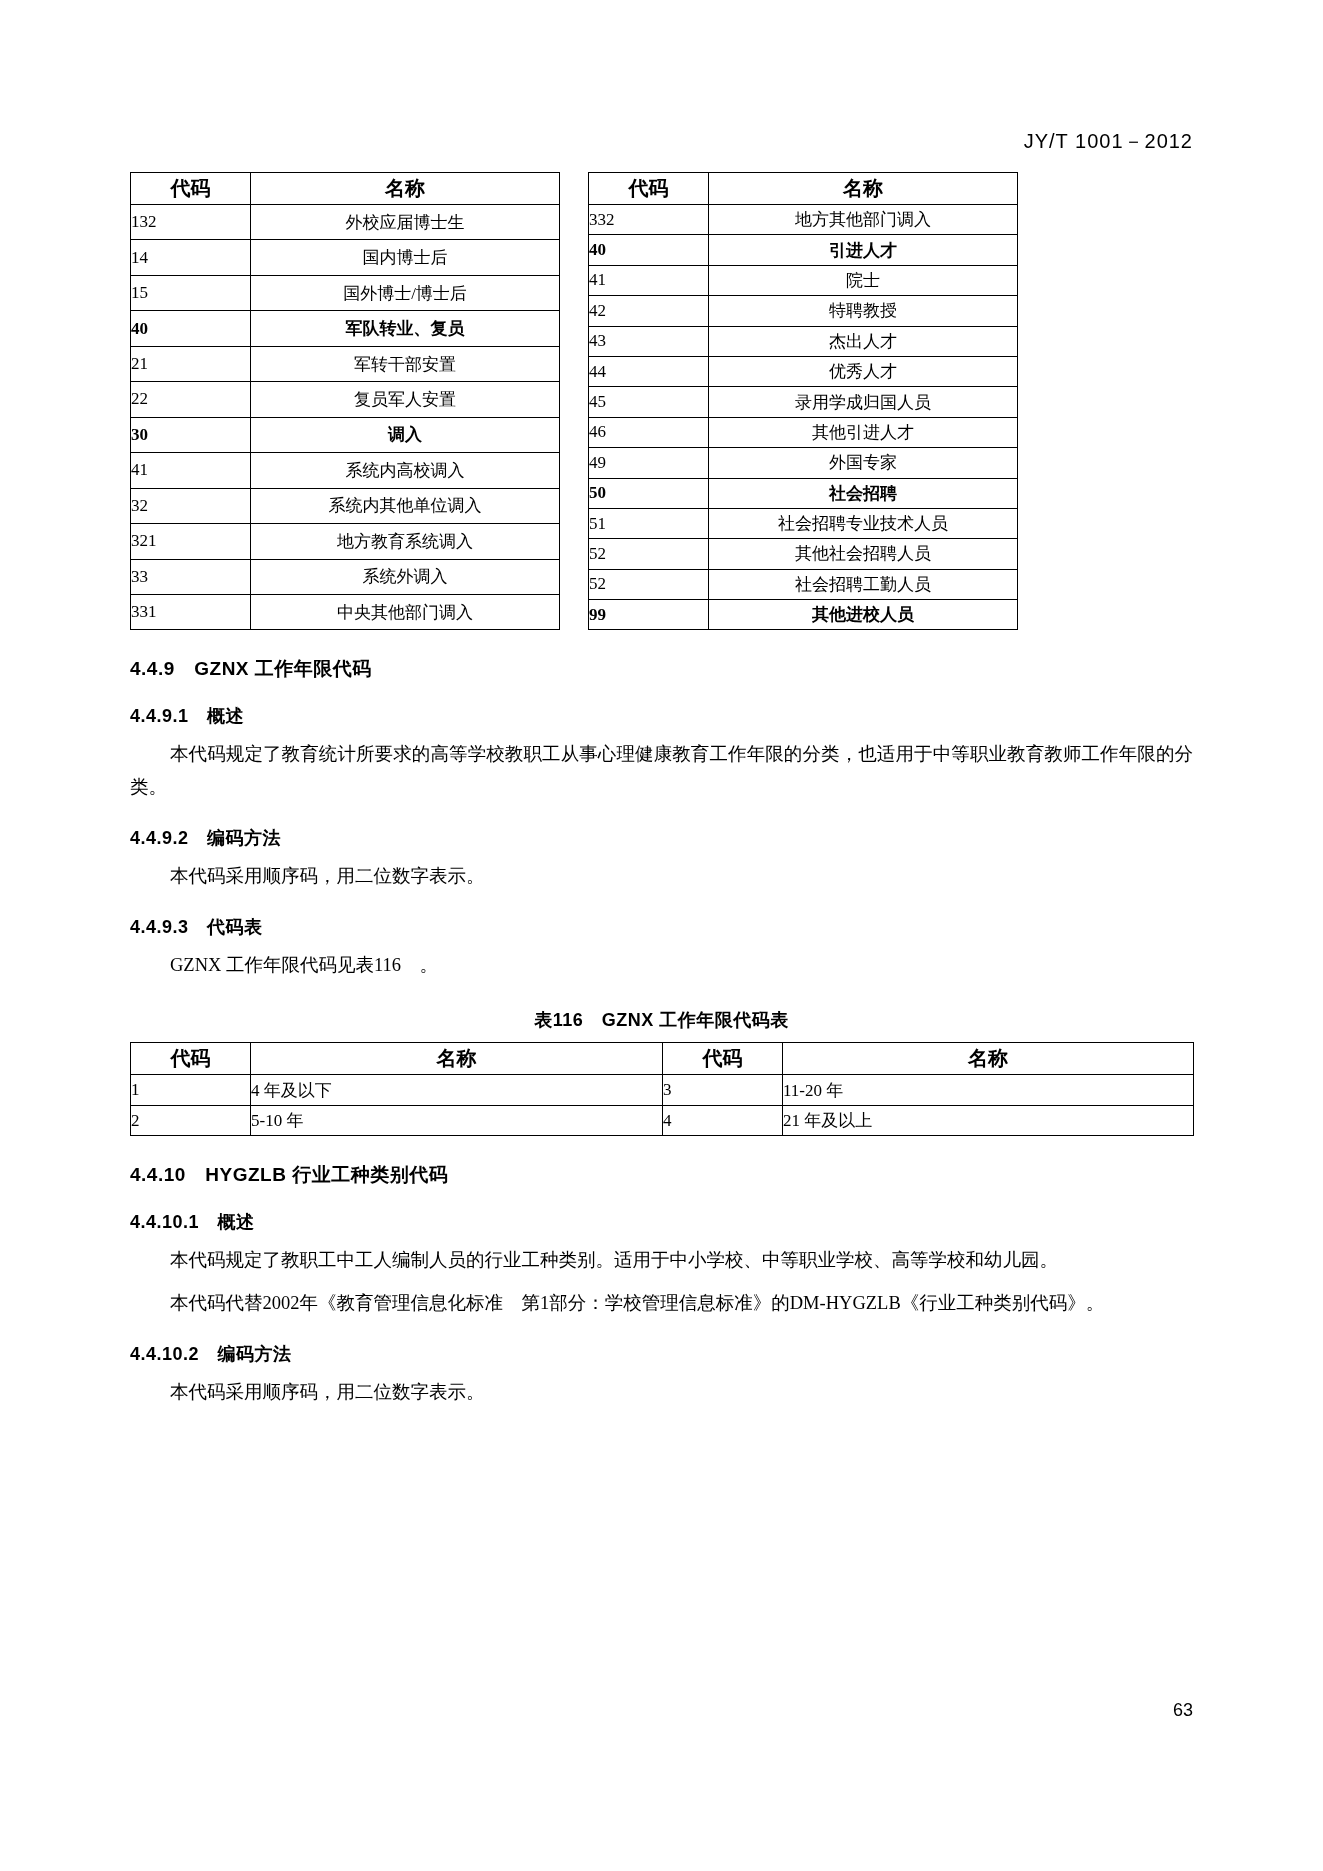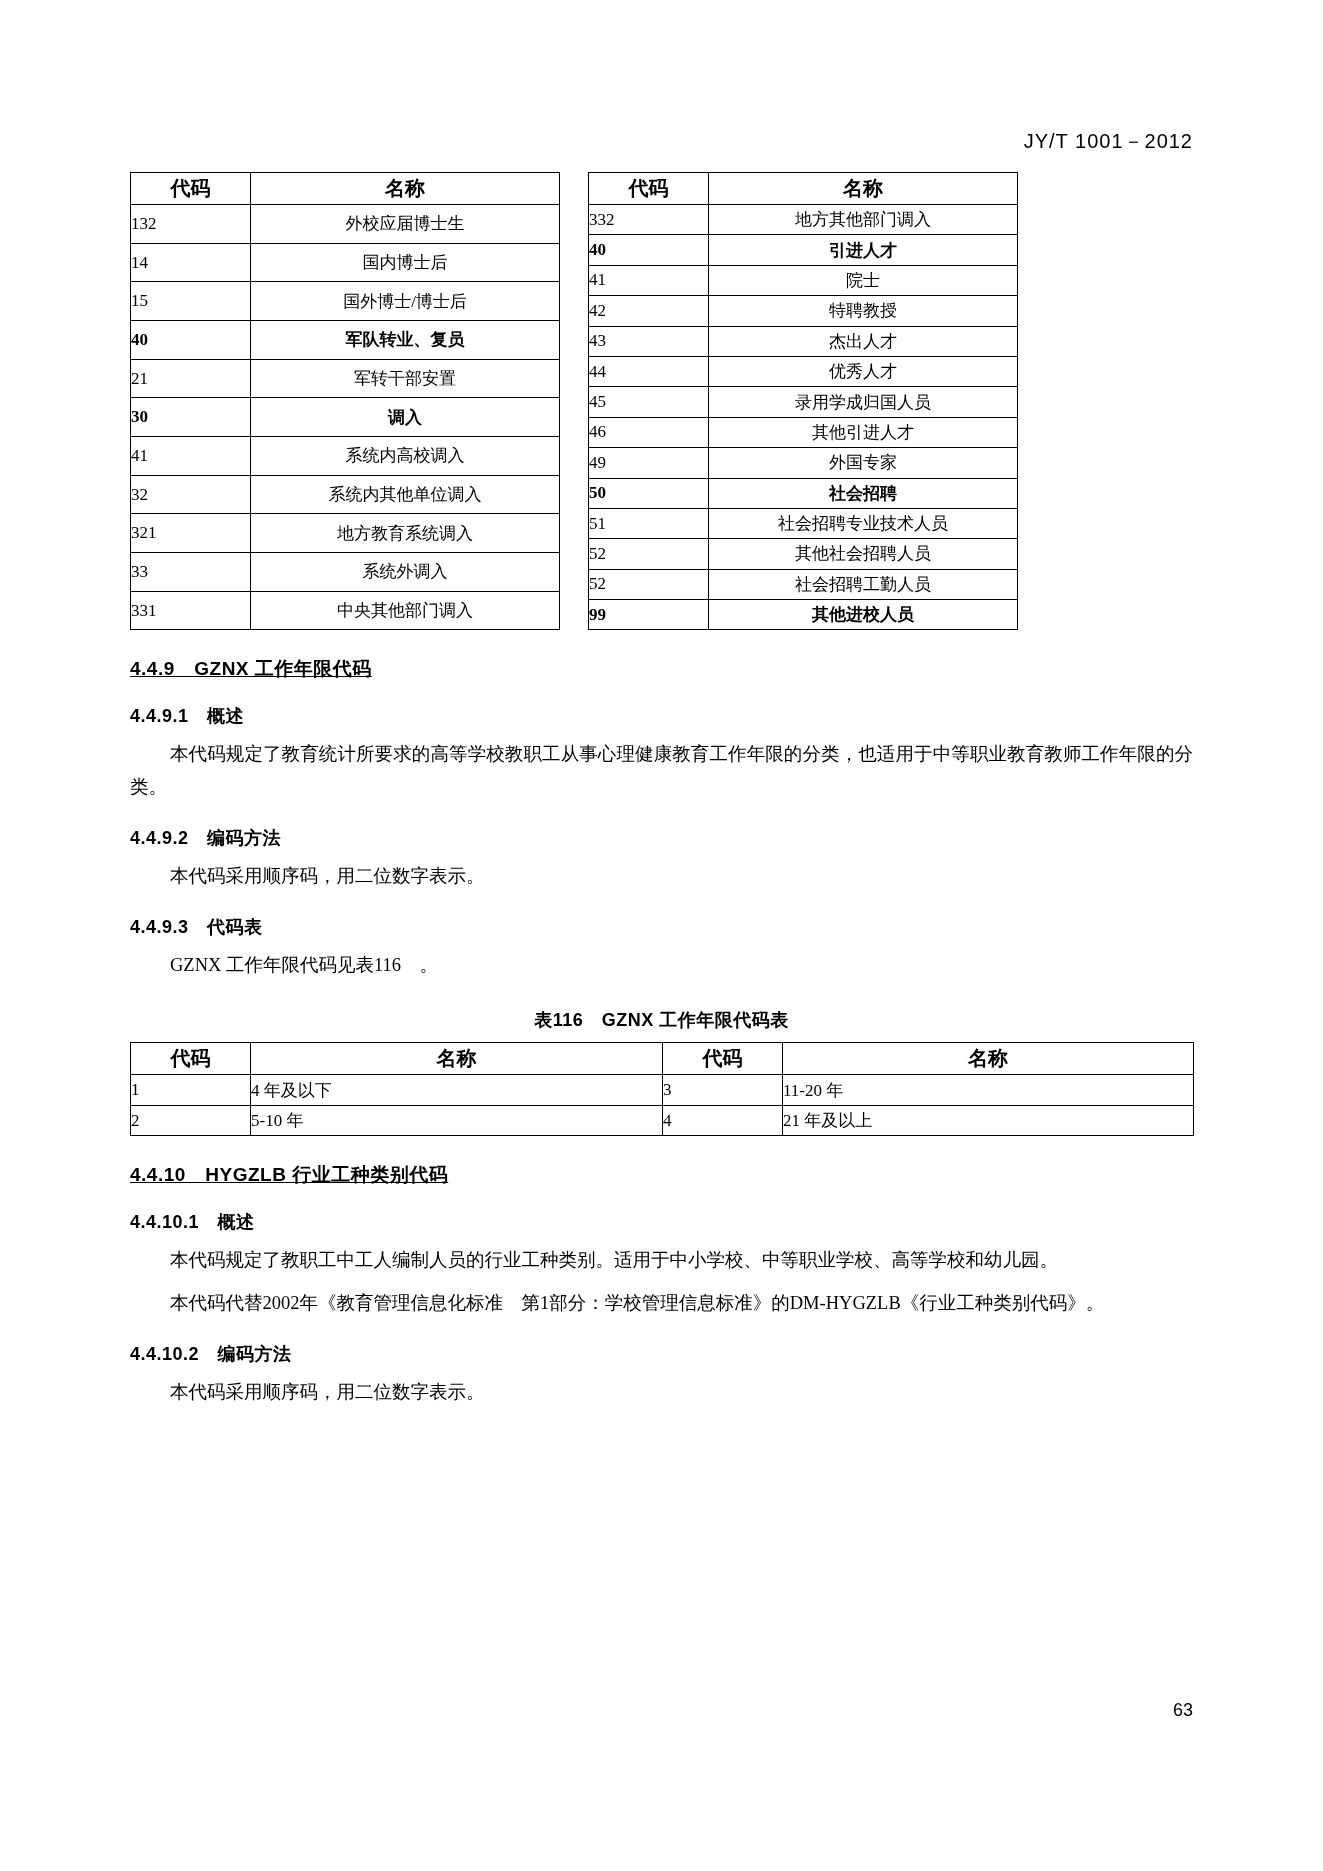"22" tr { html: none -> <tr> <td>22</td> <td>复员军人安置</td> </tr> }
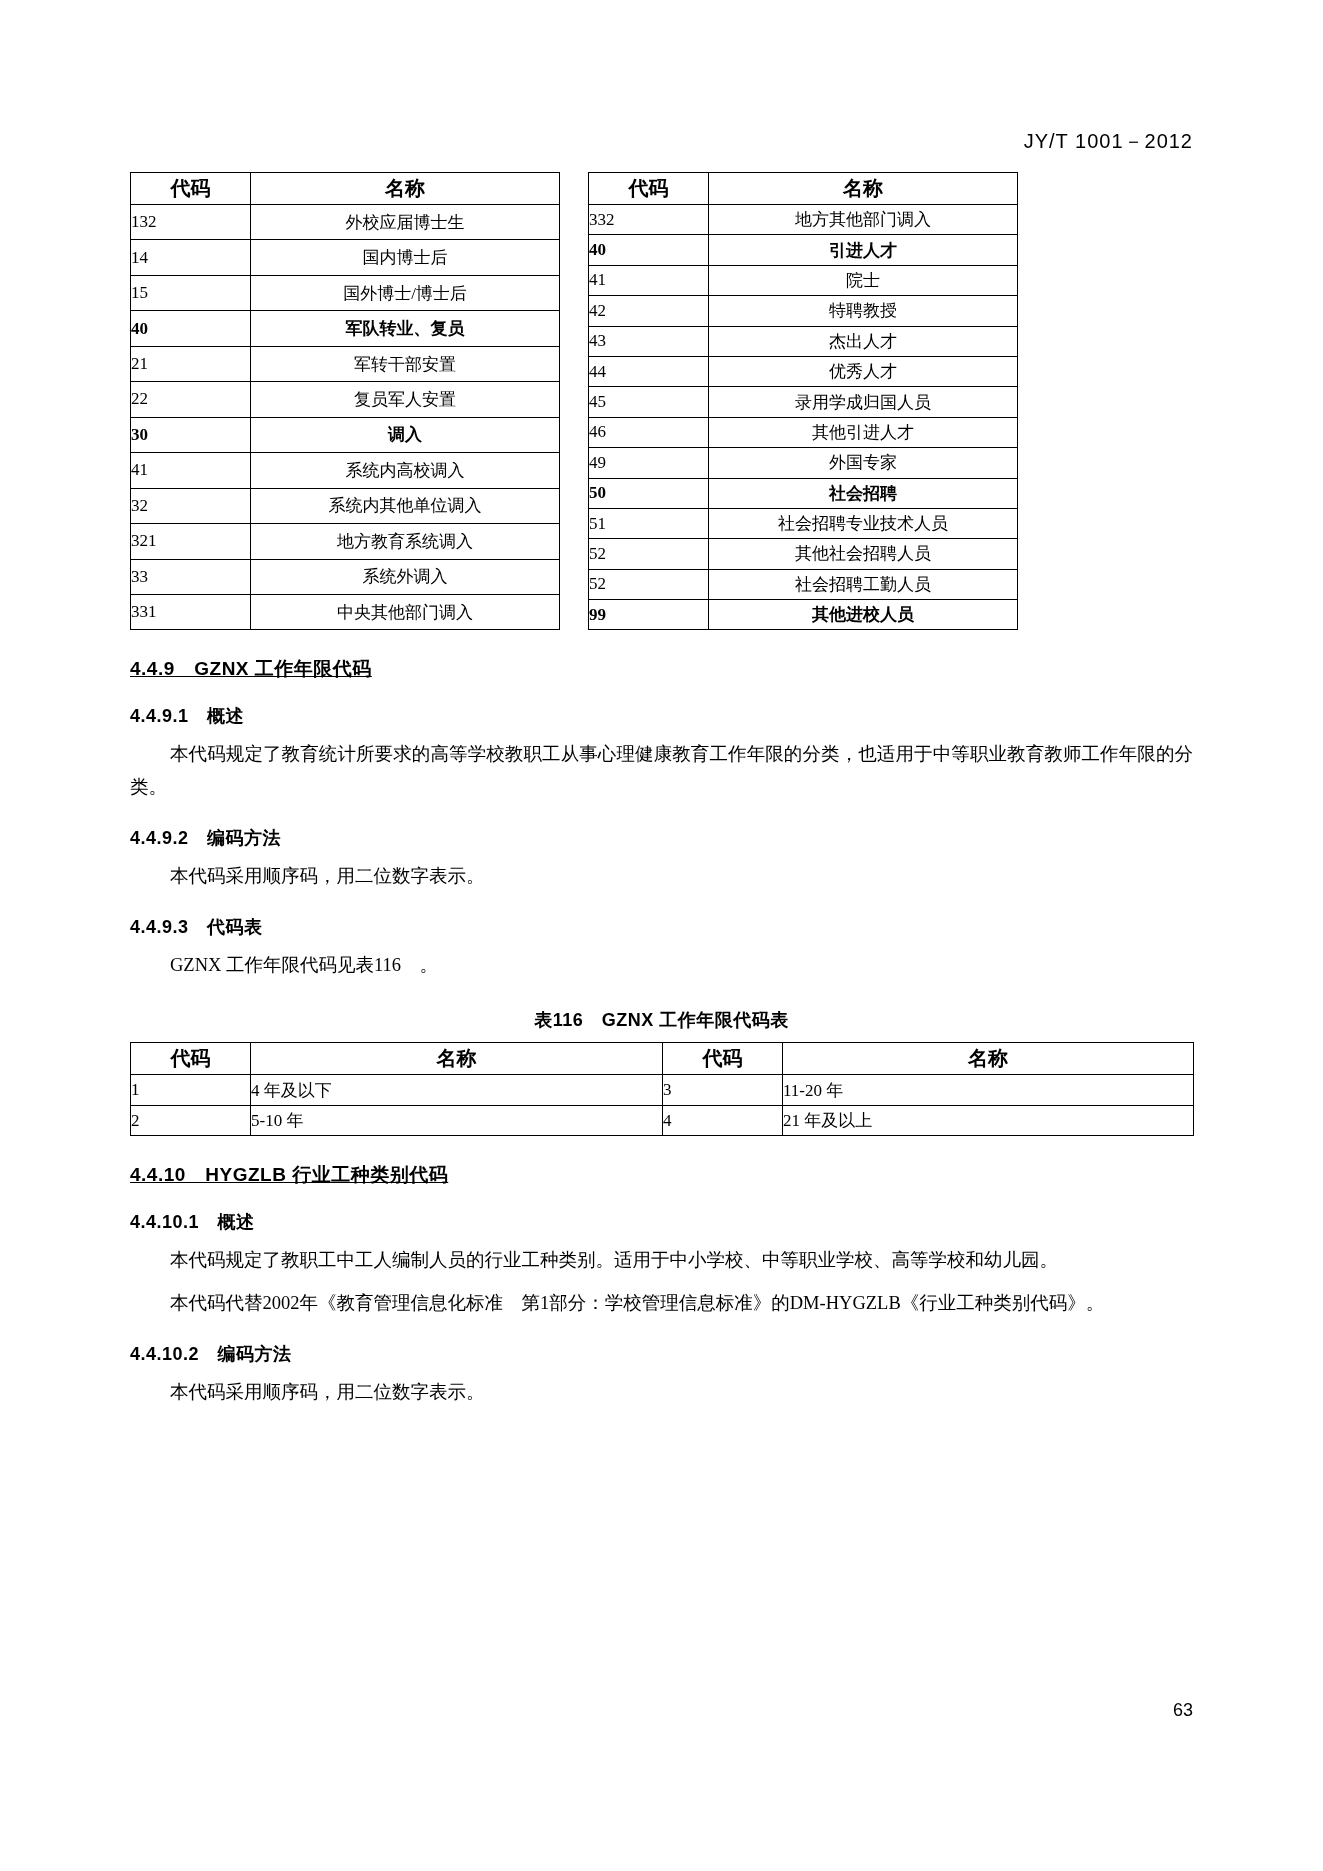"4.4.9 GZNX 工作年限代码" h3.sec { text-decoration: underline -> none }
